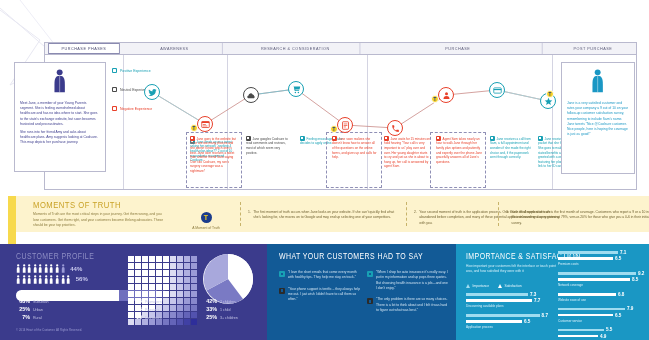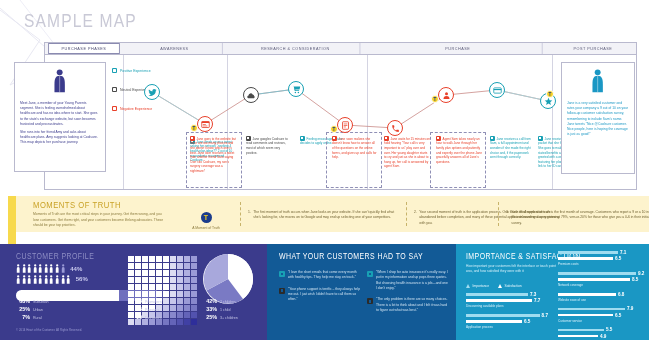"SAMPLE MAP" div.title-bar { html: <div> <div>SAMPLE MAP</div> </div> -> none }
